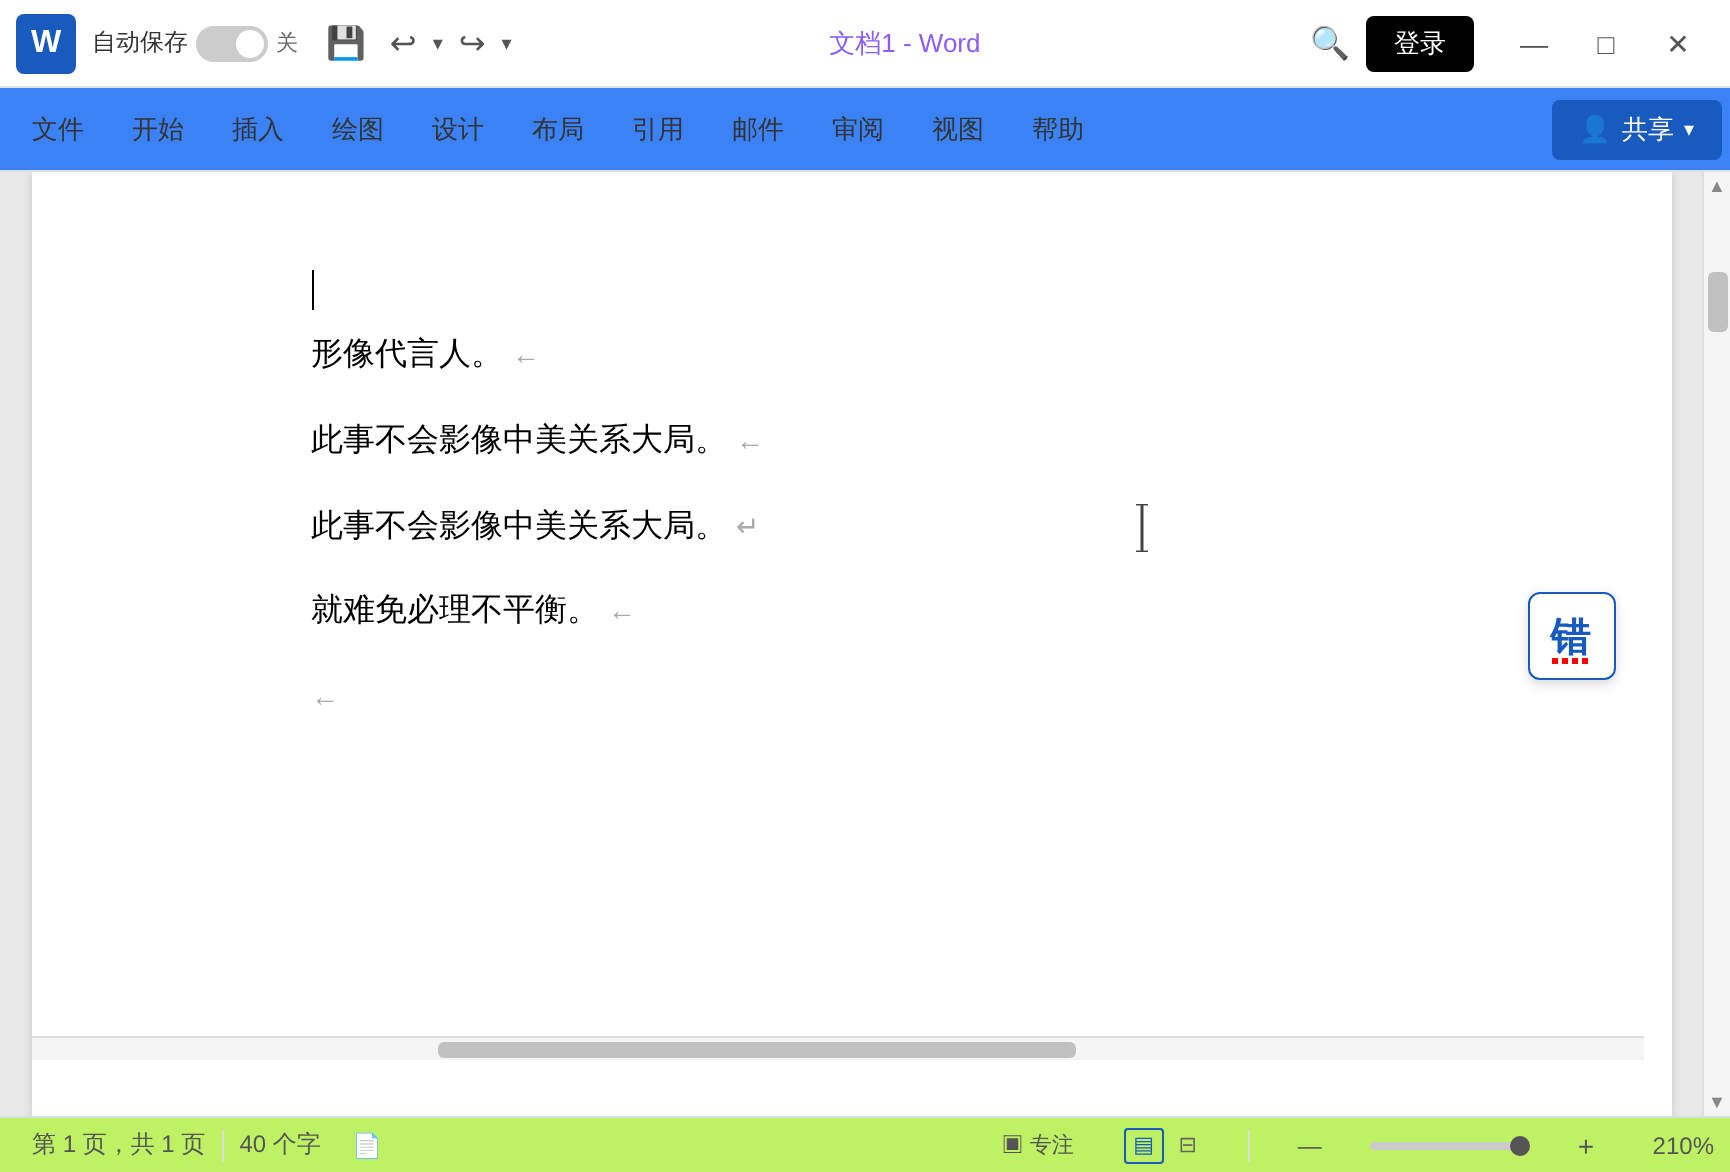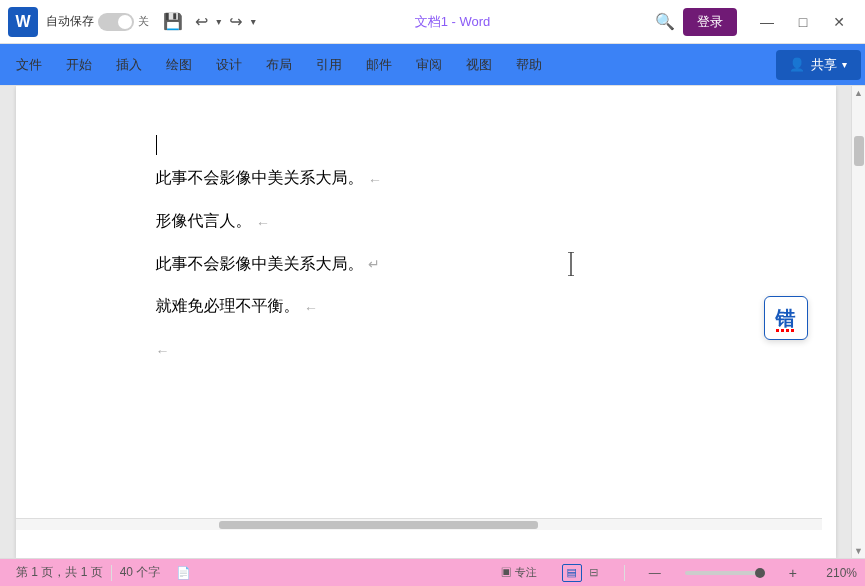"登录" .login-btn { background: #701a75 -> #000000 }
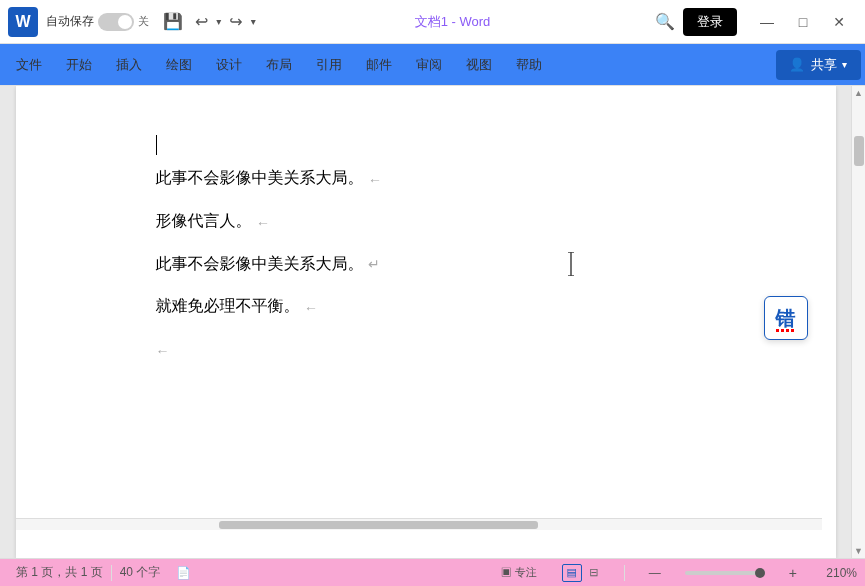"此事不会影像中美关系大局。 ←" div.para { order: before "形像代言人。 ←" -> after "形像代言人。 ←" }
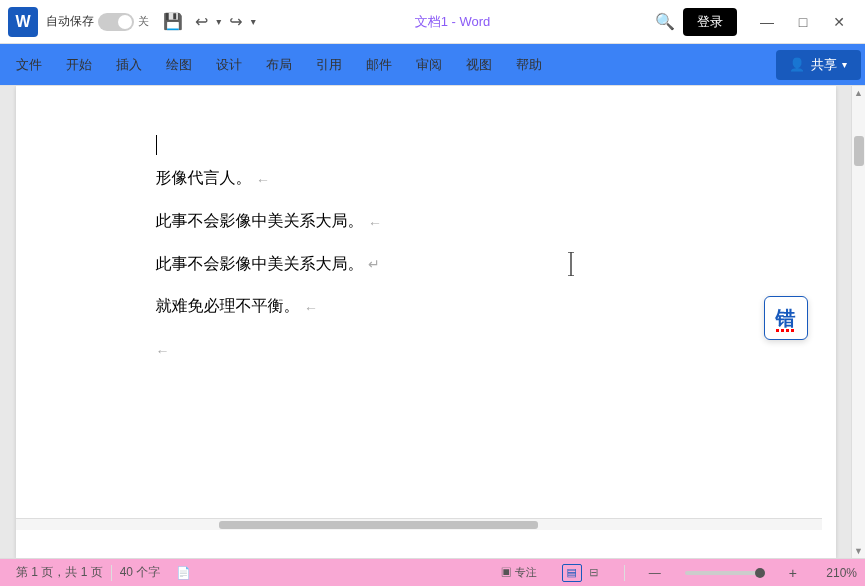"第 1 页，共 1 页" #statusbar { background: #f9a8d4 -> #bef264 }
